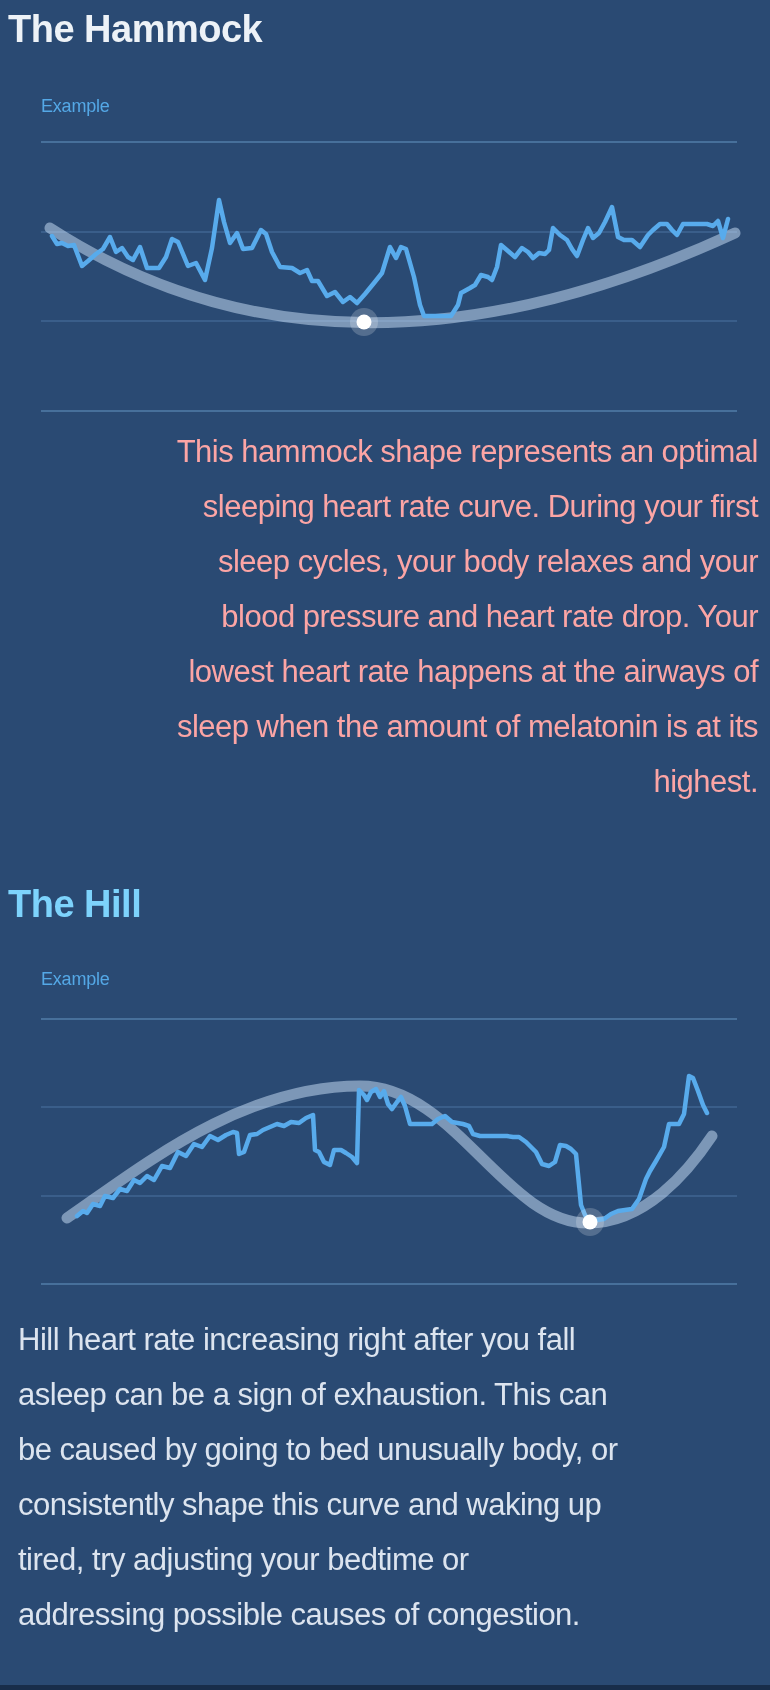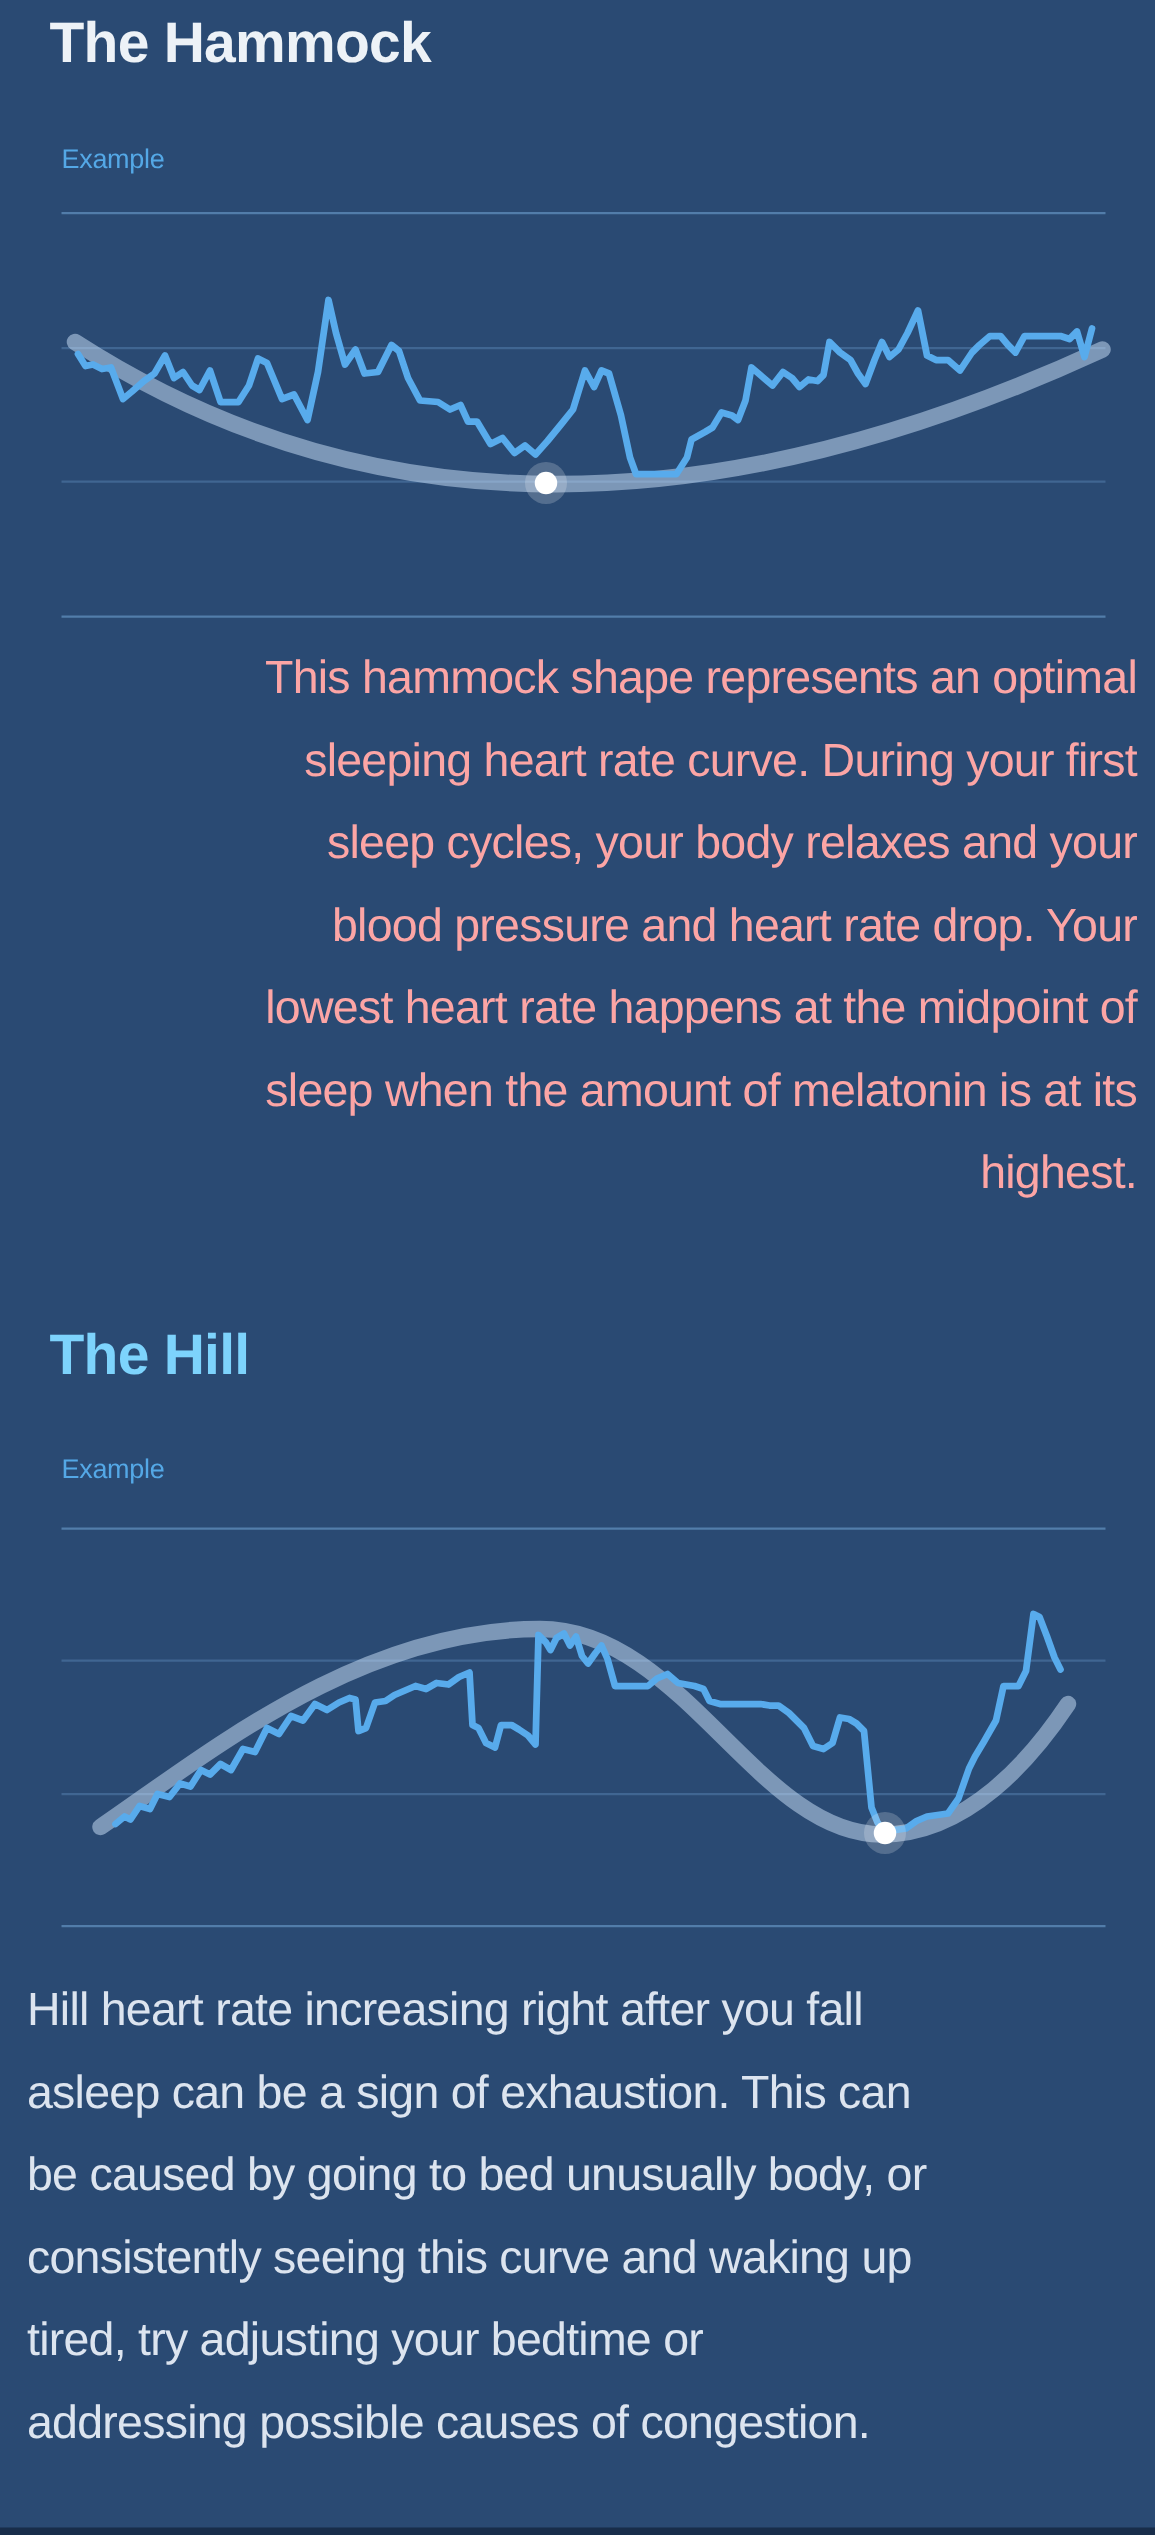"The Hammock" .title { left: 33px -> 8px }
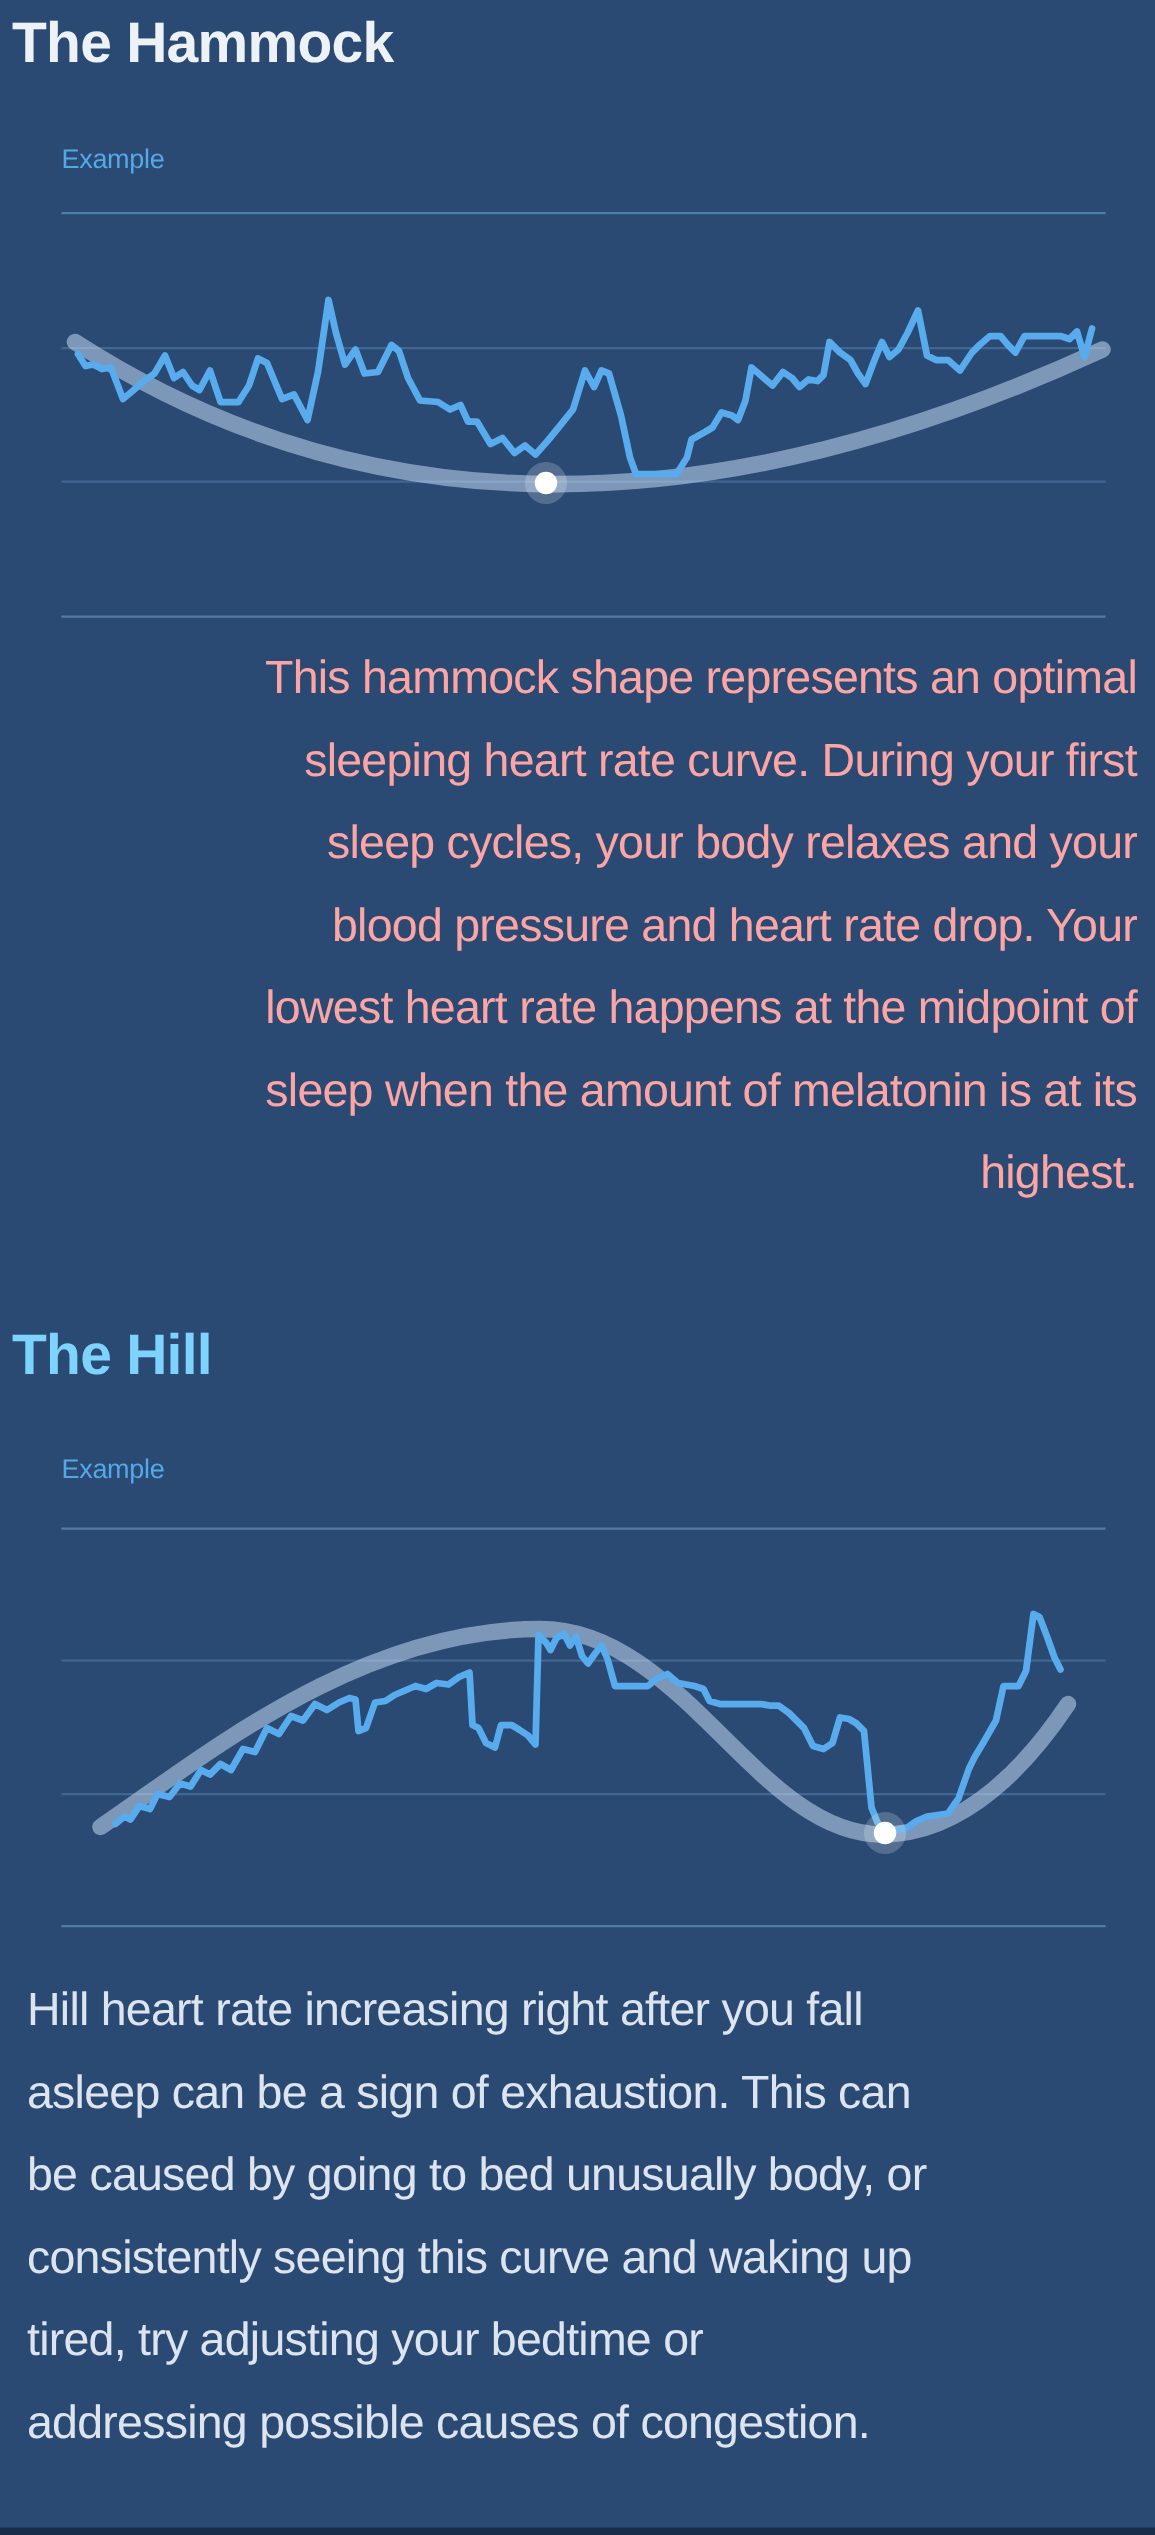"lowest heart rate happens at" div.pl { text: midpoint -> airways }
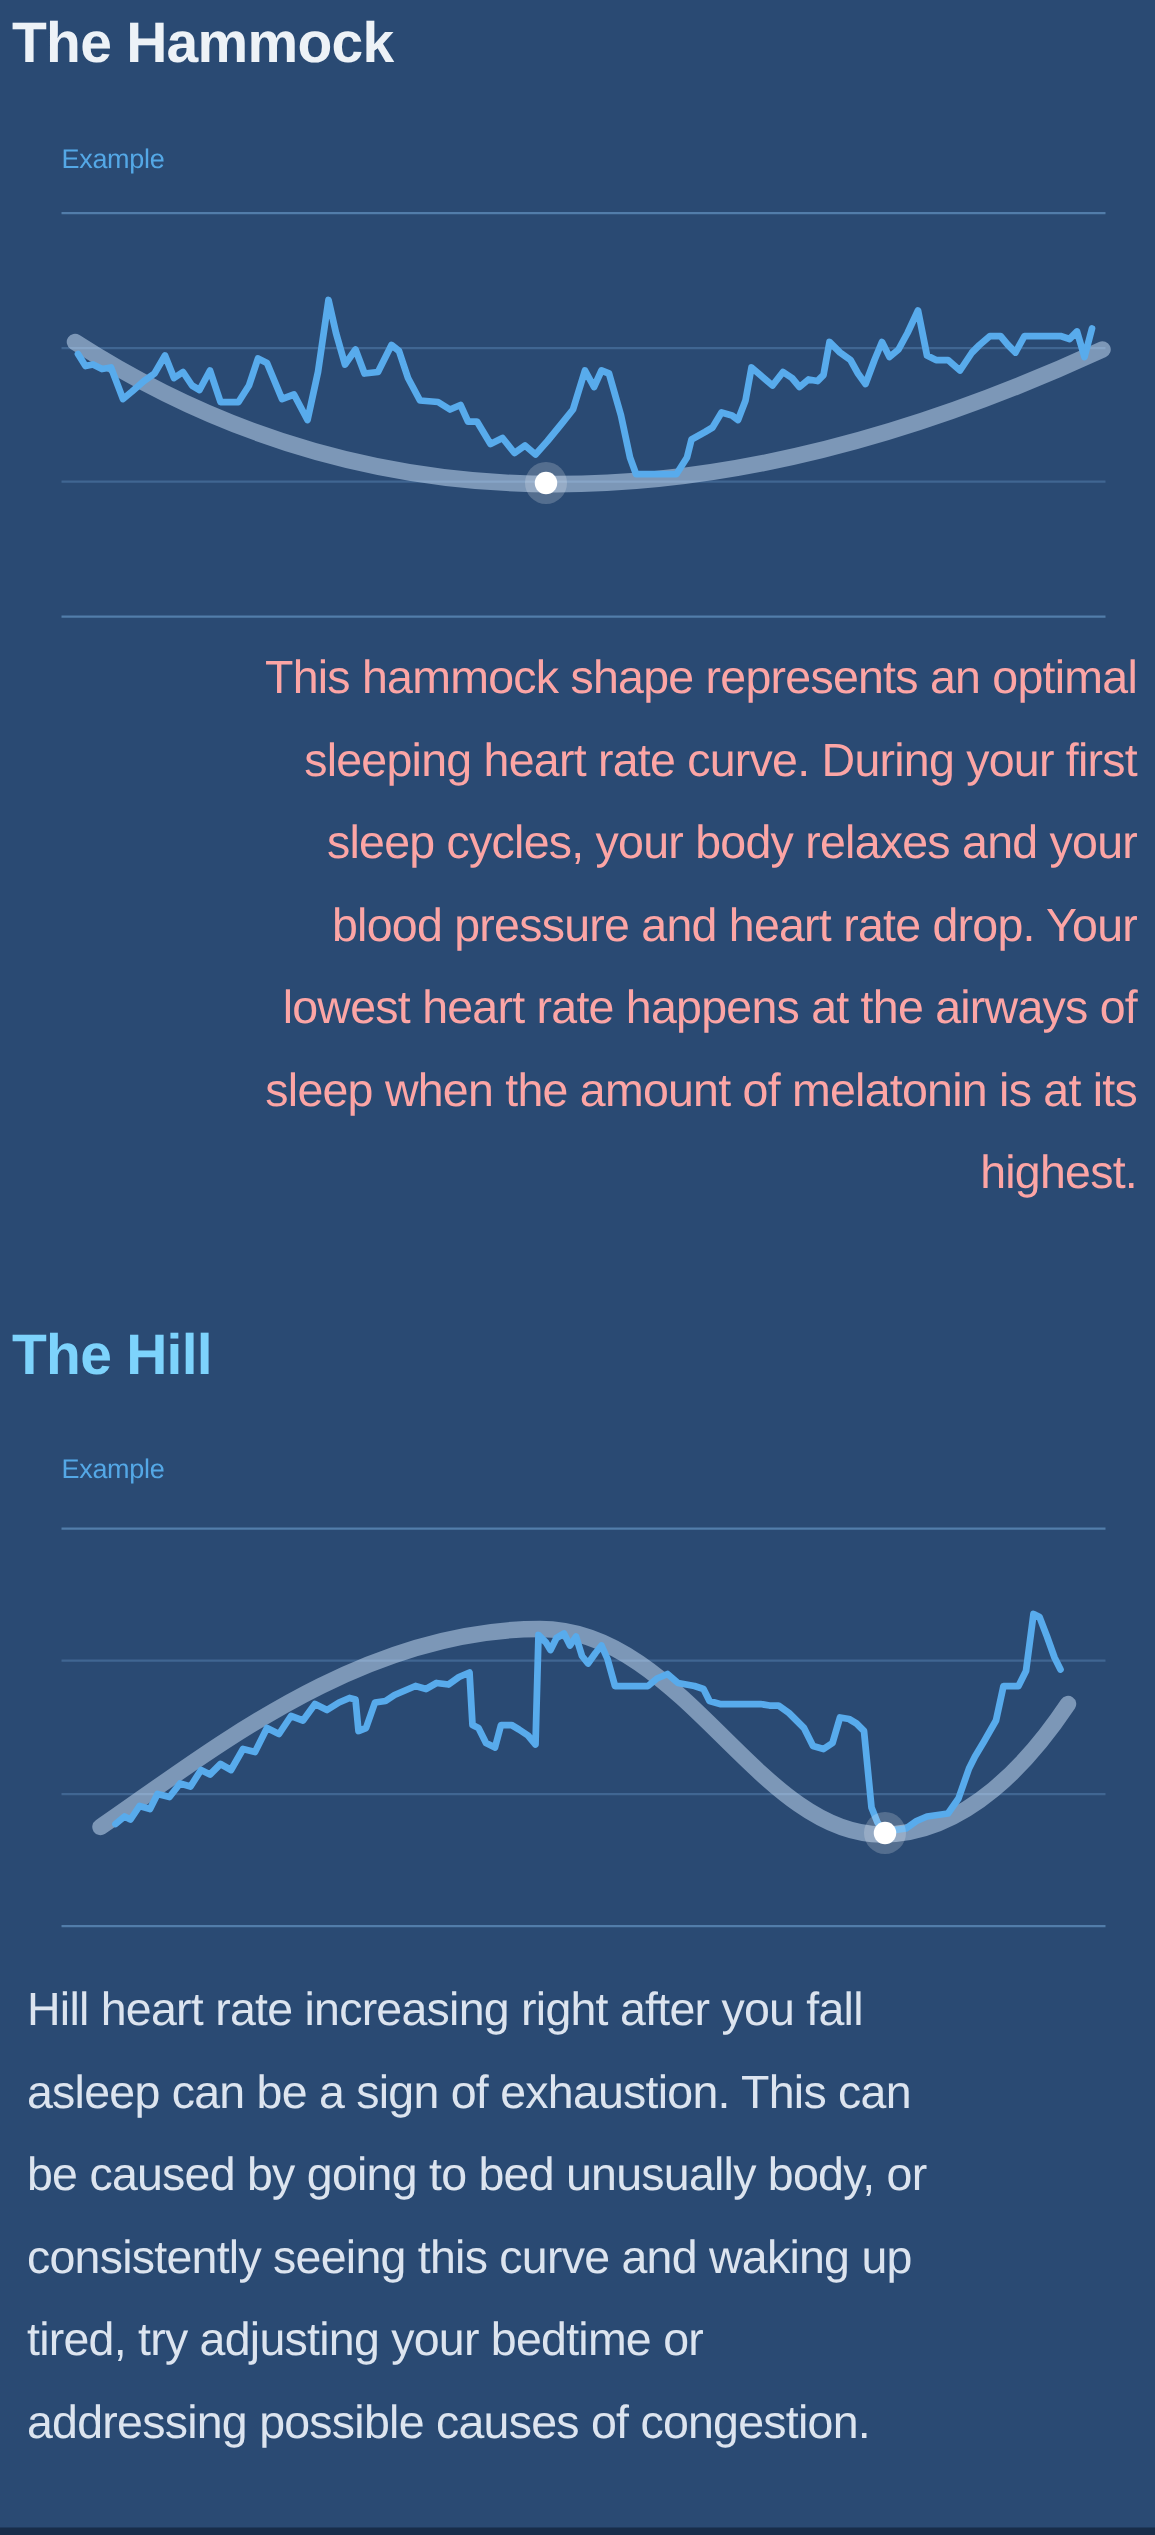"consistently seeing this curve and" div.pl { text: seeing -> shape }
